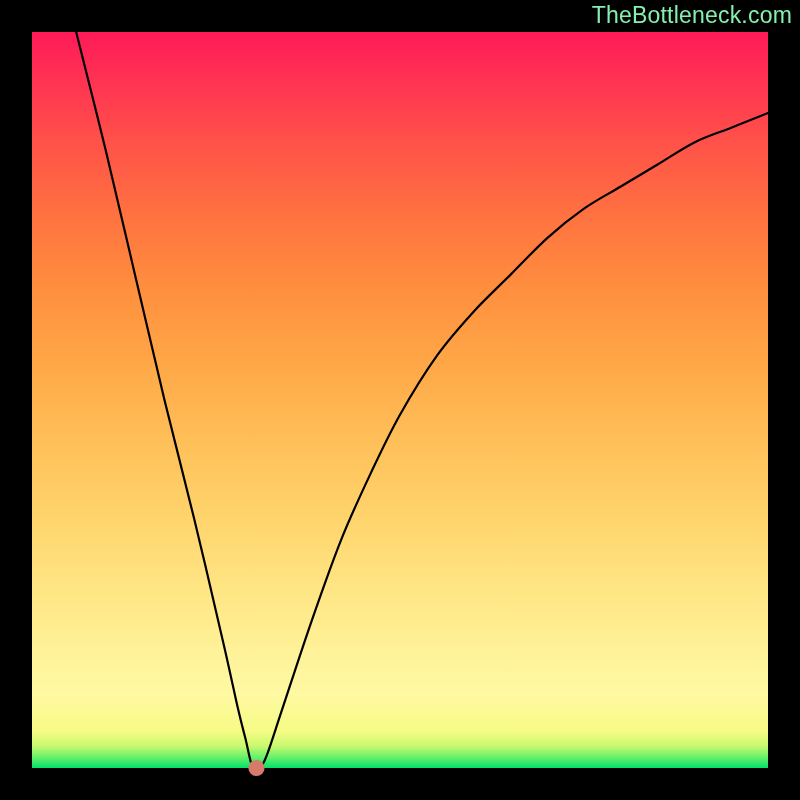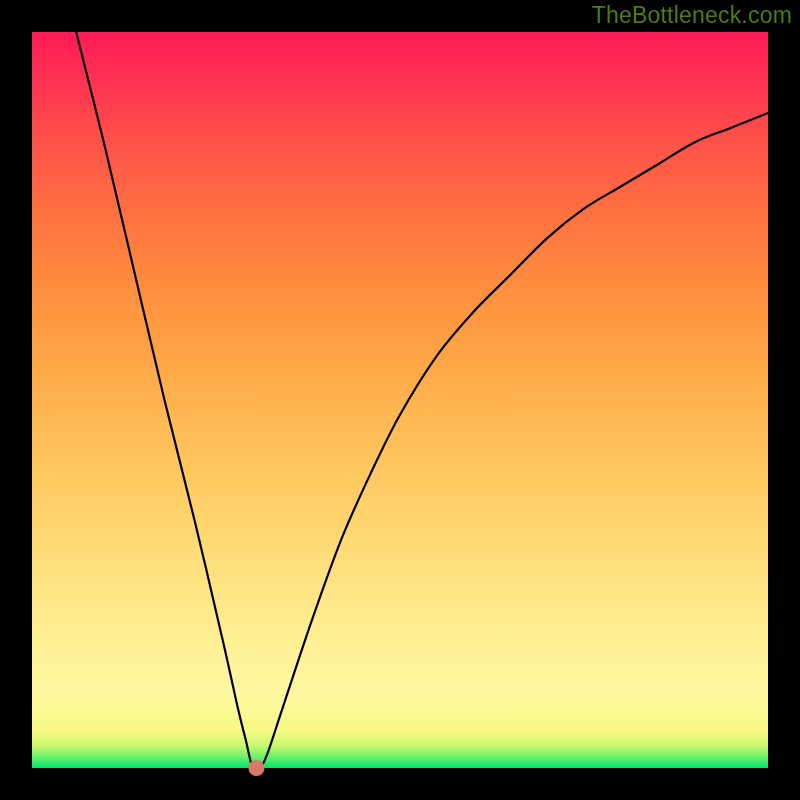"TheBottleneck.com" .watermark { color: #4d7c0f -> #86efac }
